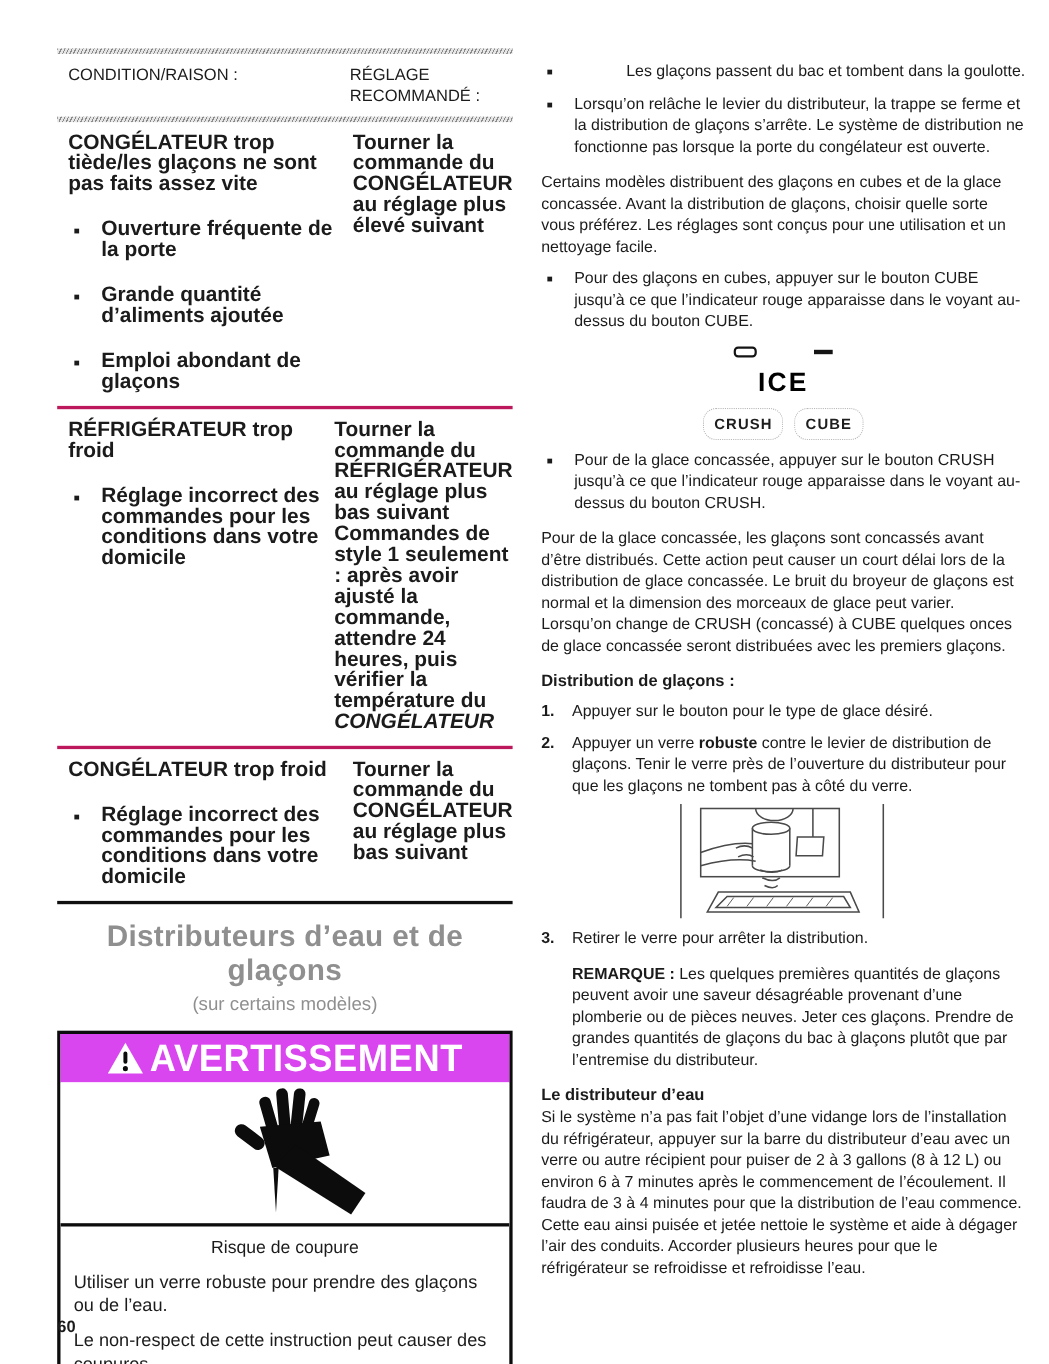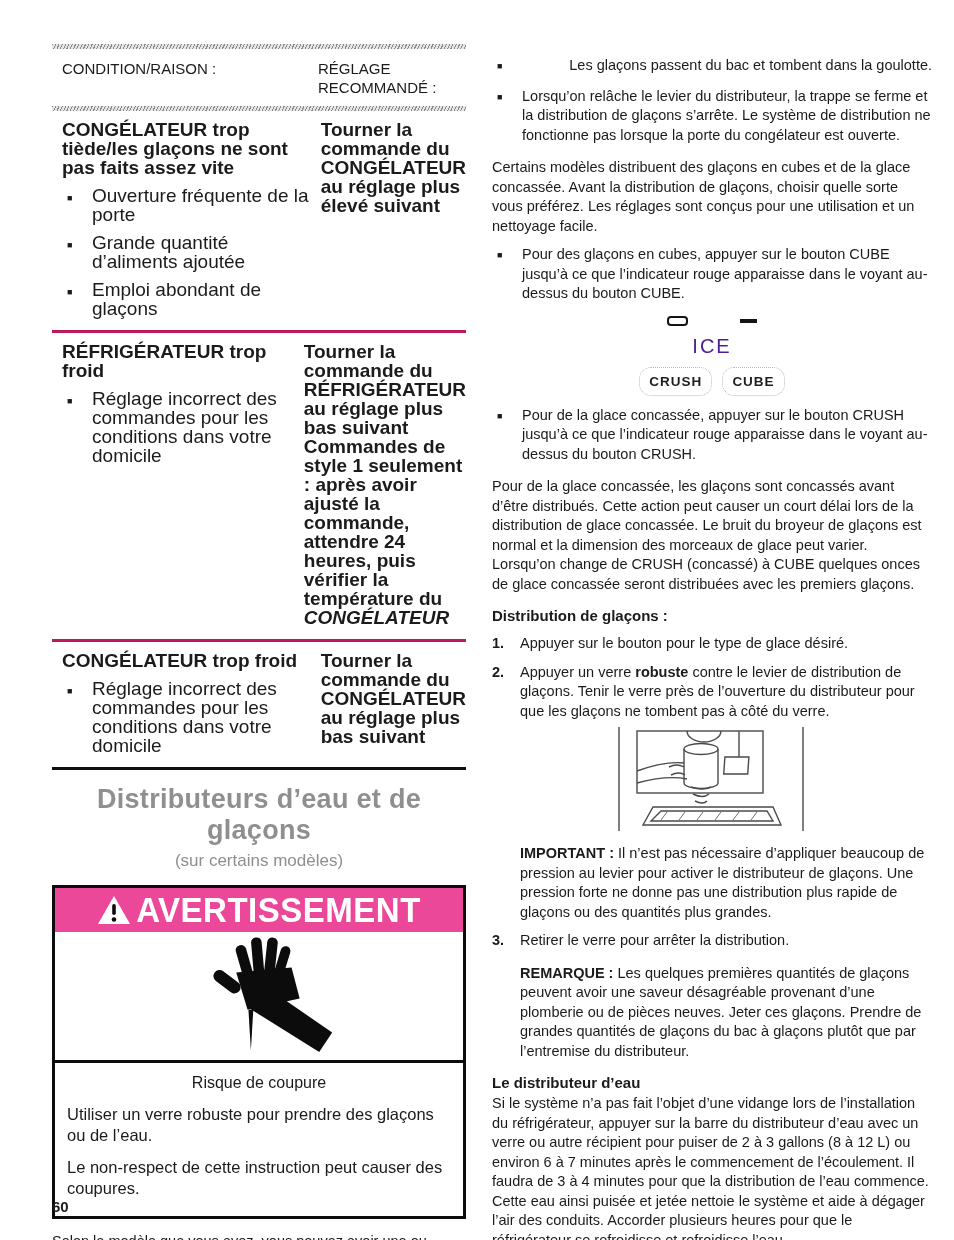"Ouverture fréquente de la porte" .bullet { font-weight: none -> bold; margin-top: 9px -> 22px }
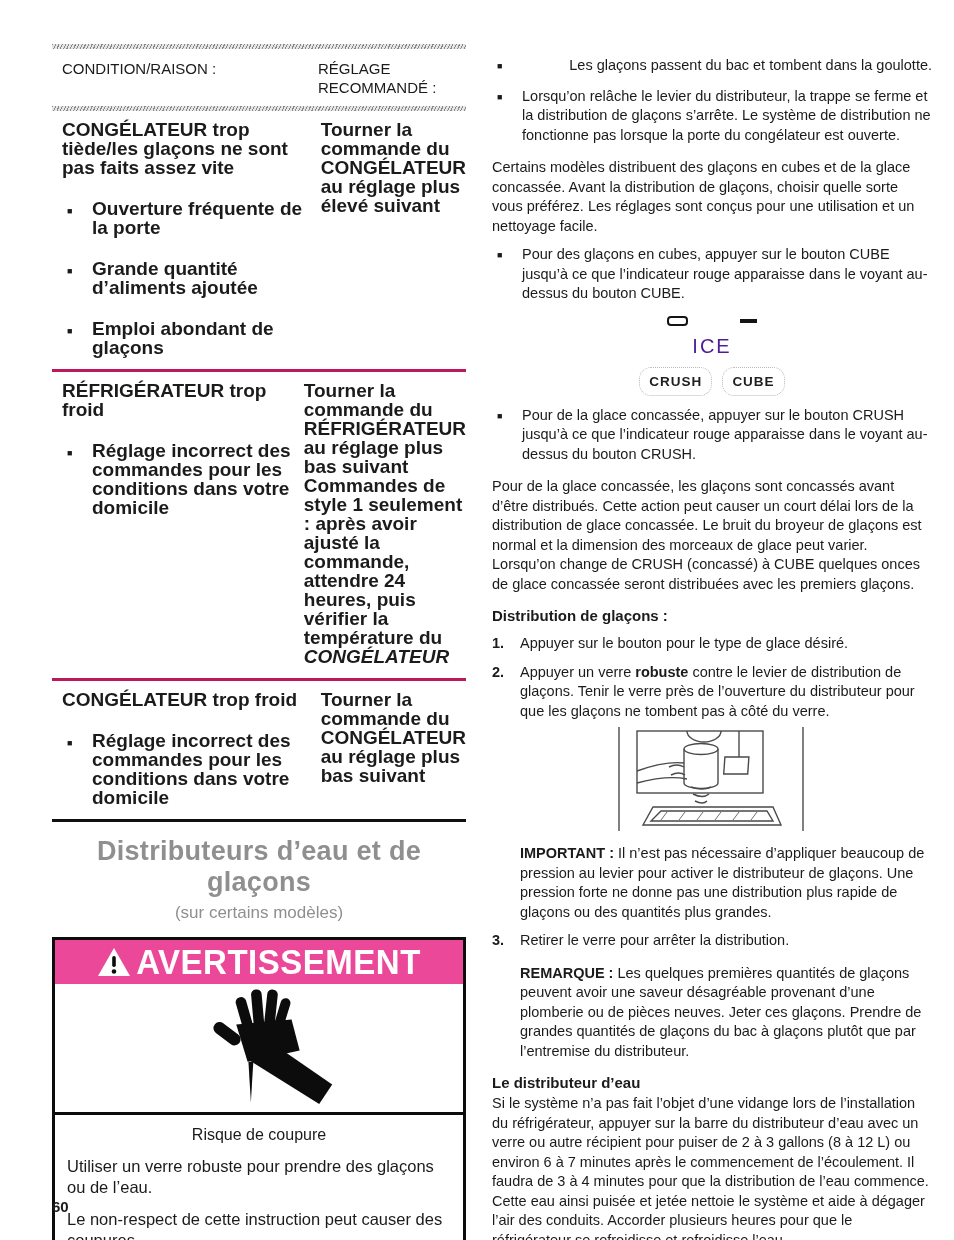"ICE" .ice-label { color: #4c1d95 -> #000000; font-size: 20px -> 24px; font-weight: normal -> bold }
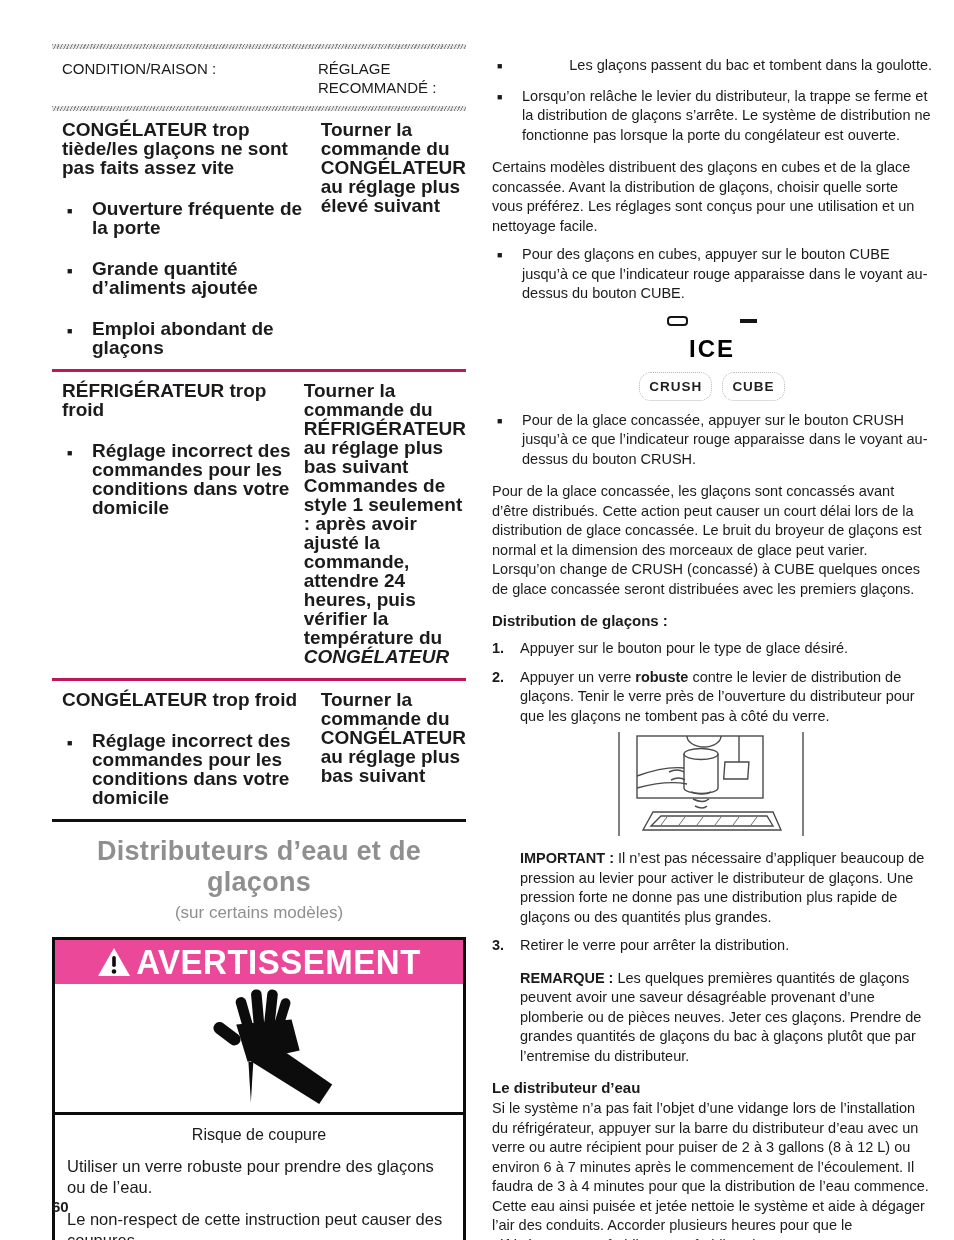"IMPORTANT : Il n’est pas" div.p { html: <div><span>IMPORTANT :</span><span> Il n’est pas nécessaire d’appliquer beaucoup de pression au levier pour activer le distributeur de glaçons. Une pression forte ne donne pas une distribution plus rapide de glaçons ou des quantités plus grandes.</span></div> -> none }
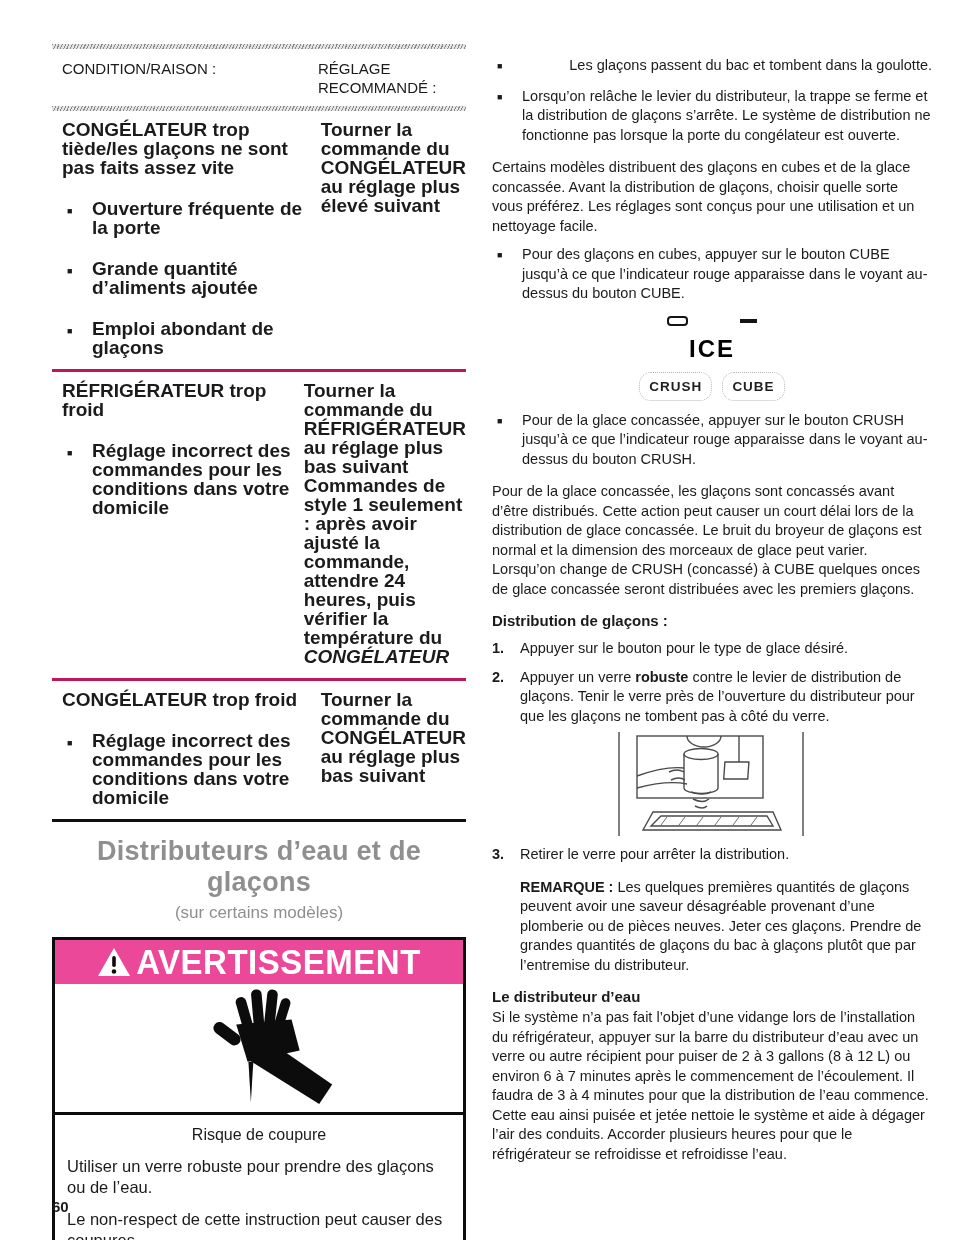"AVERTISSEMENT" .warn-banner { background: #ec4899 -> #d946ef }
